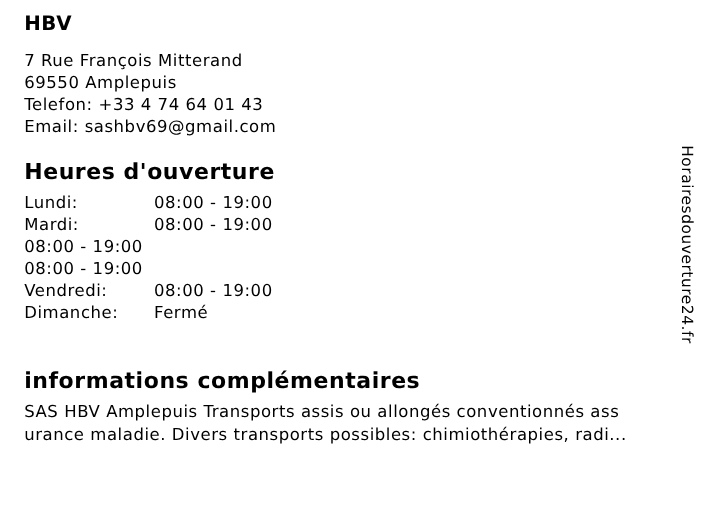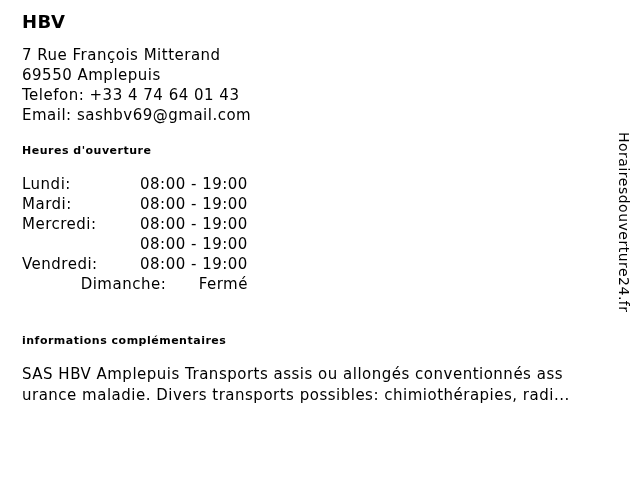"Heures d'ouverture" .section-title { font-size: 11px -> 20px }
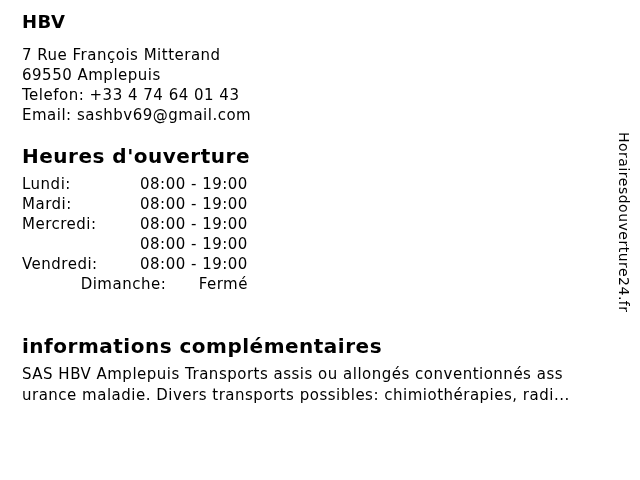"Lundi:" .hours-row { justify-content: flex-end -> none }
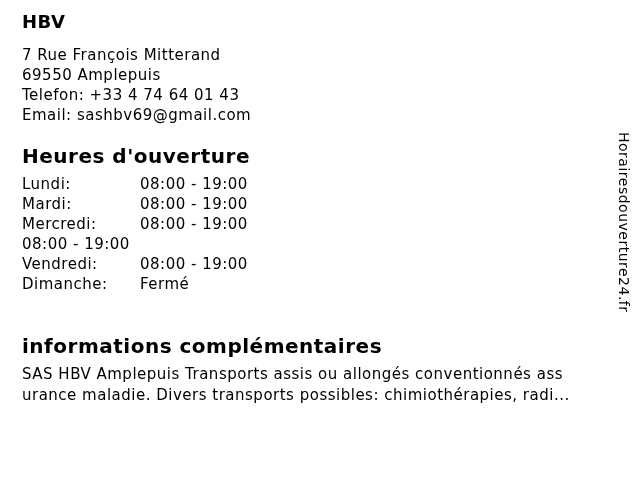"Mercredi:" span.hours-day { html: <span>Mercredi:</span> -> none }
